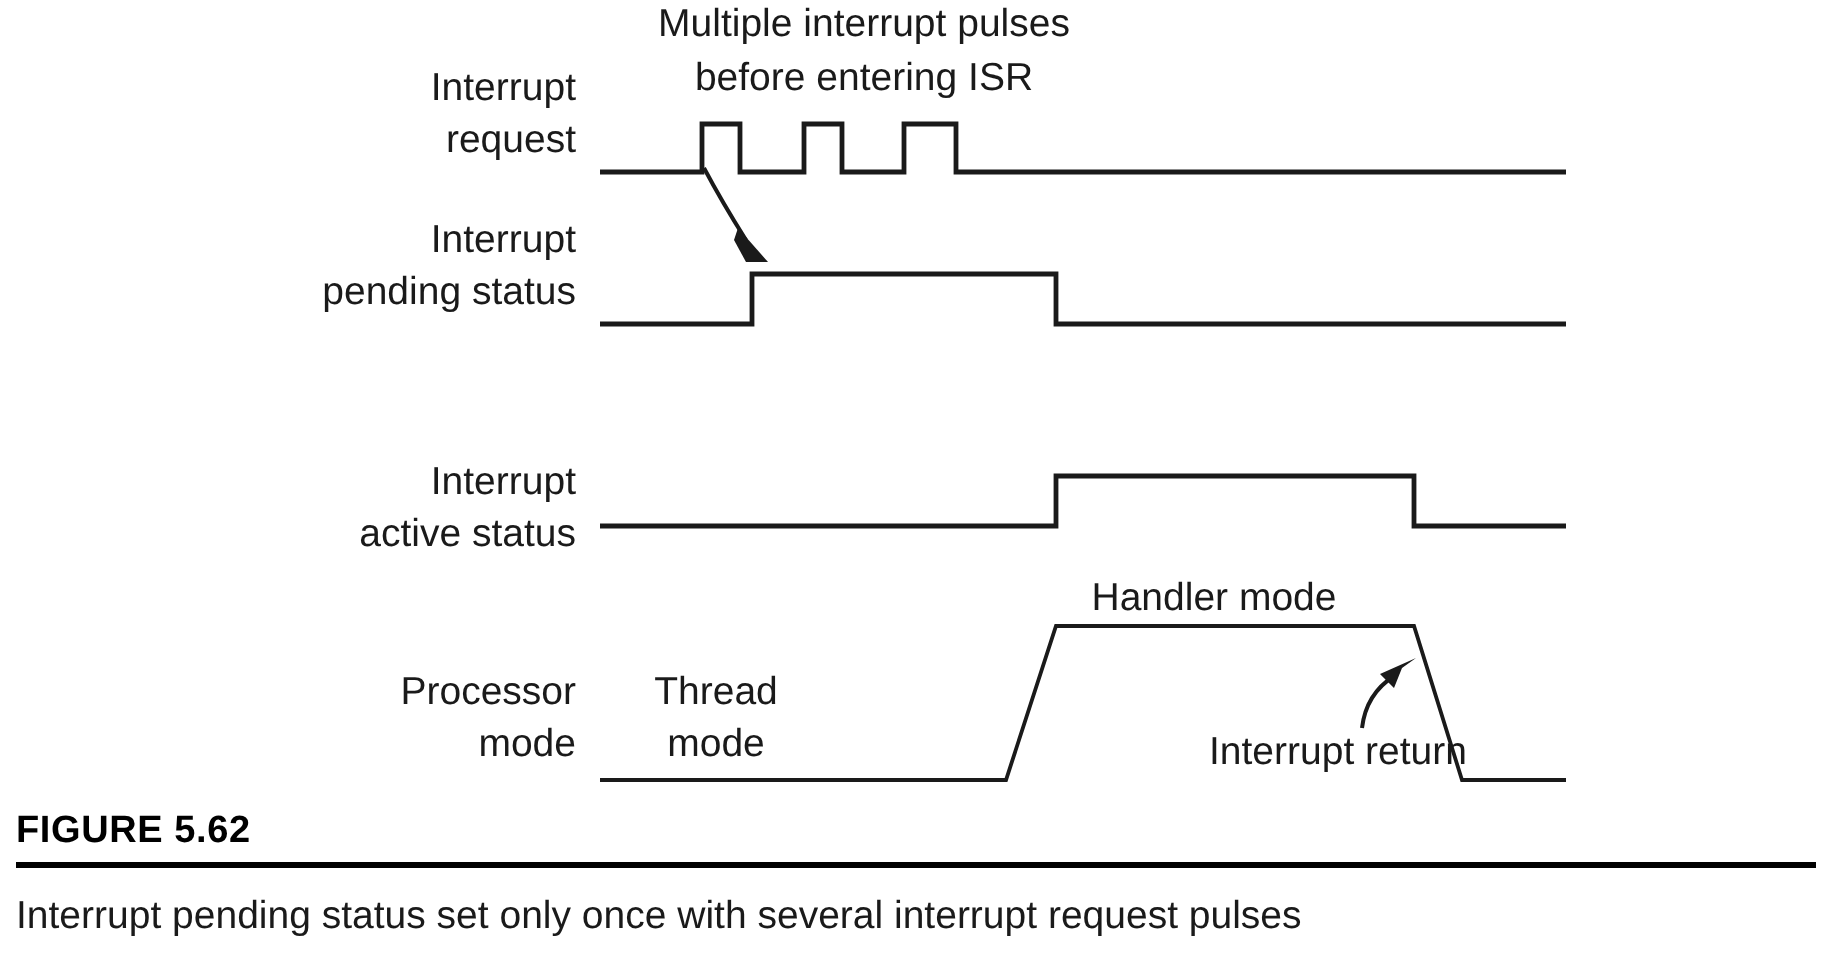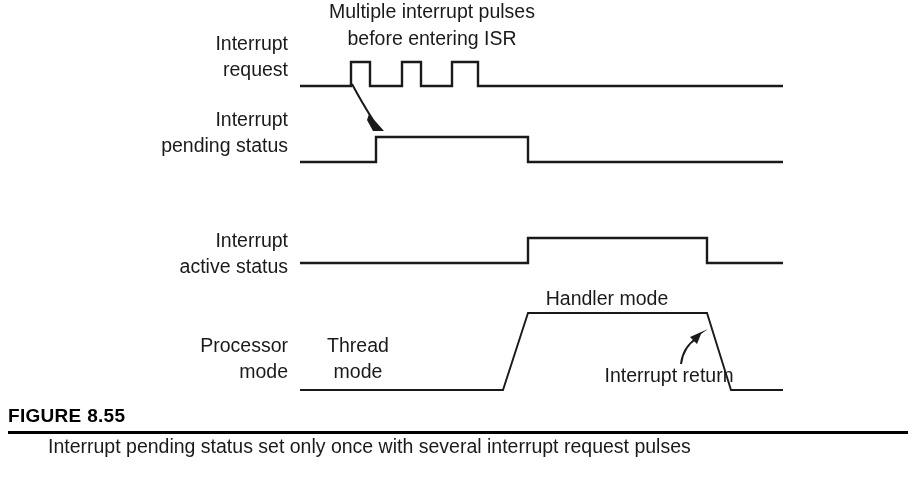"FIGURE 8.55" div.figure-number { text: 8.55 -> 5.62 }
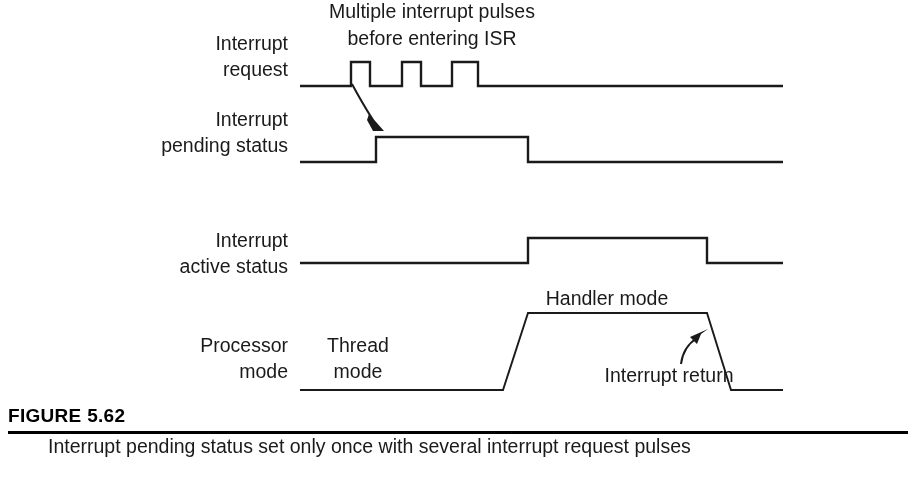"Interrupt pending status set only" .caption-text { margin-left: 40px -> none; padding-top: none -> 12px }
